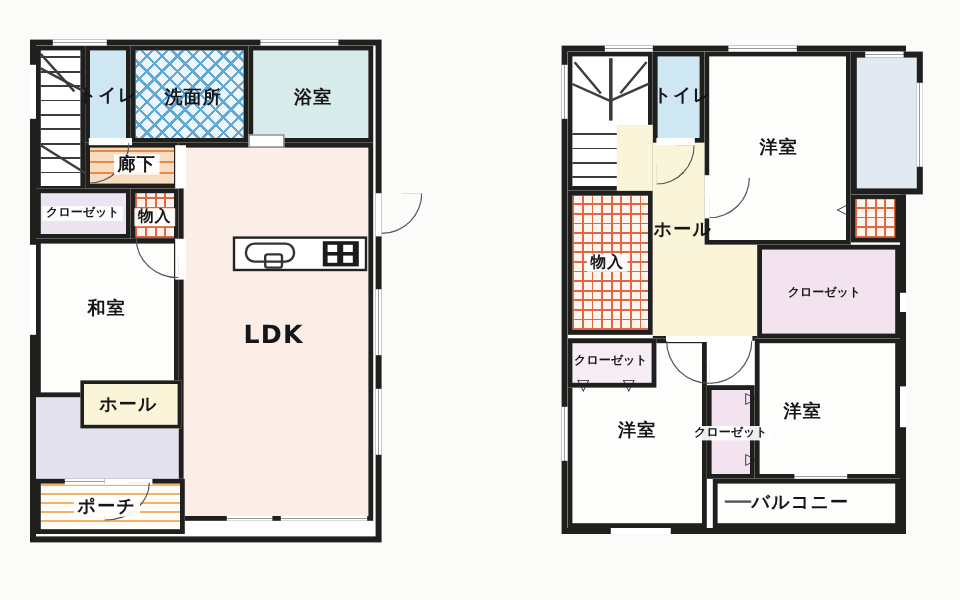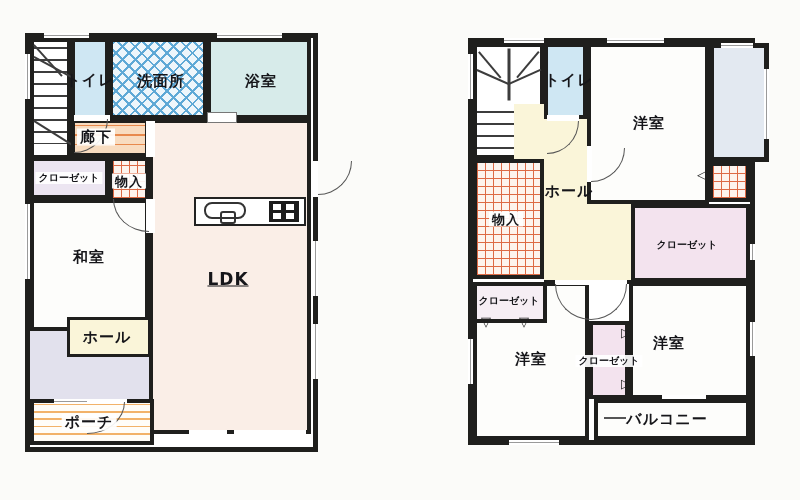"廊下" div.lbl { left: 66px -> 84px }
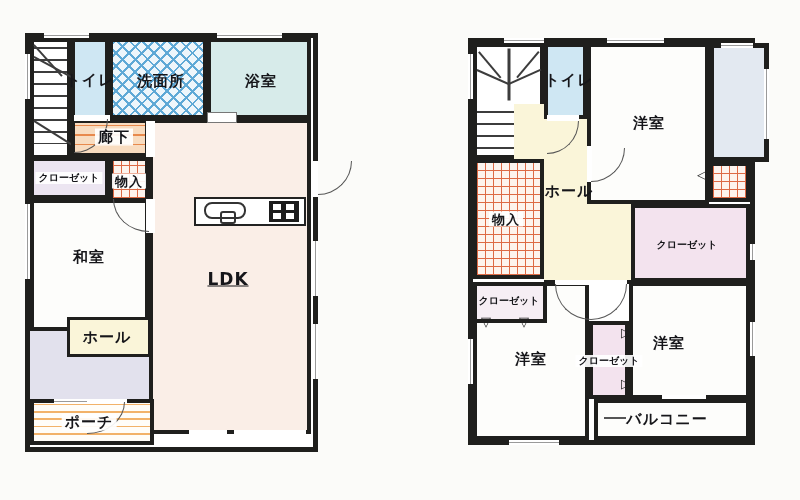"LDK" div.lbl { font-size: 17px -> 21px; text-decoration: underline -> none }
